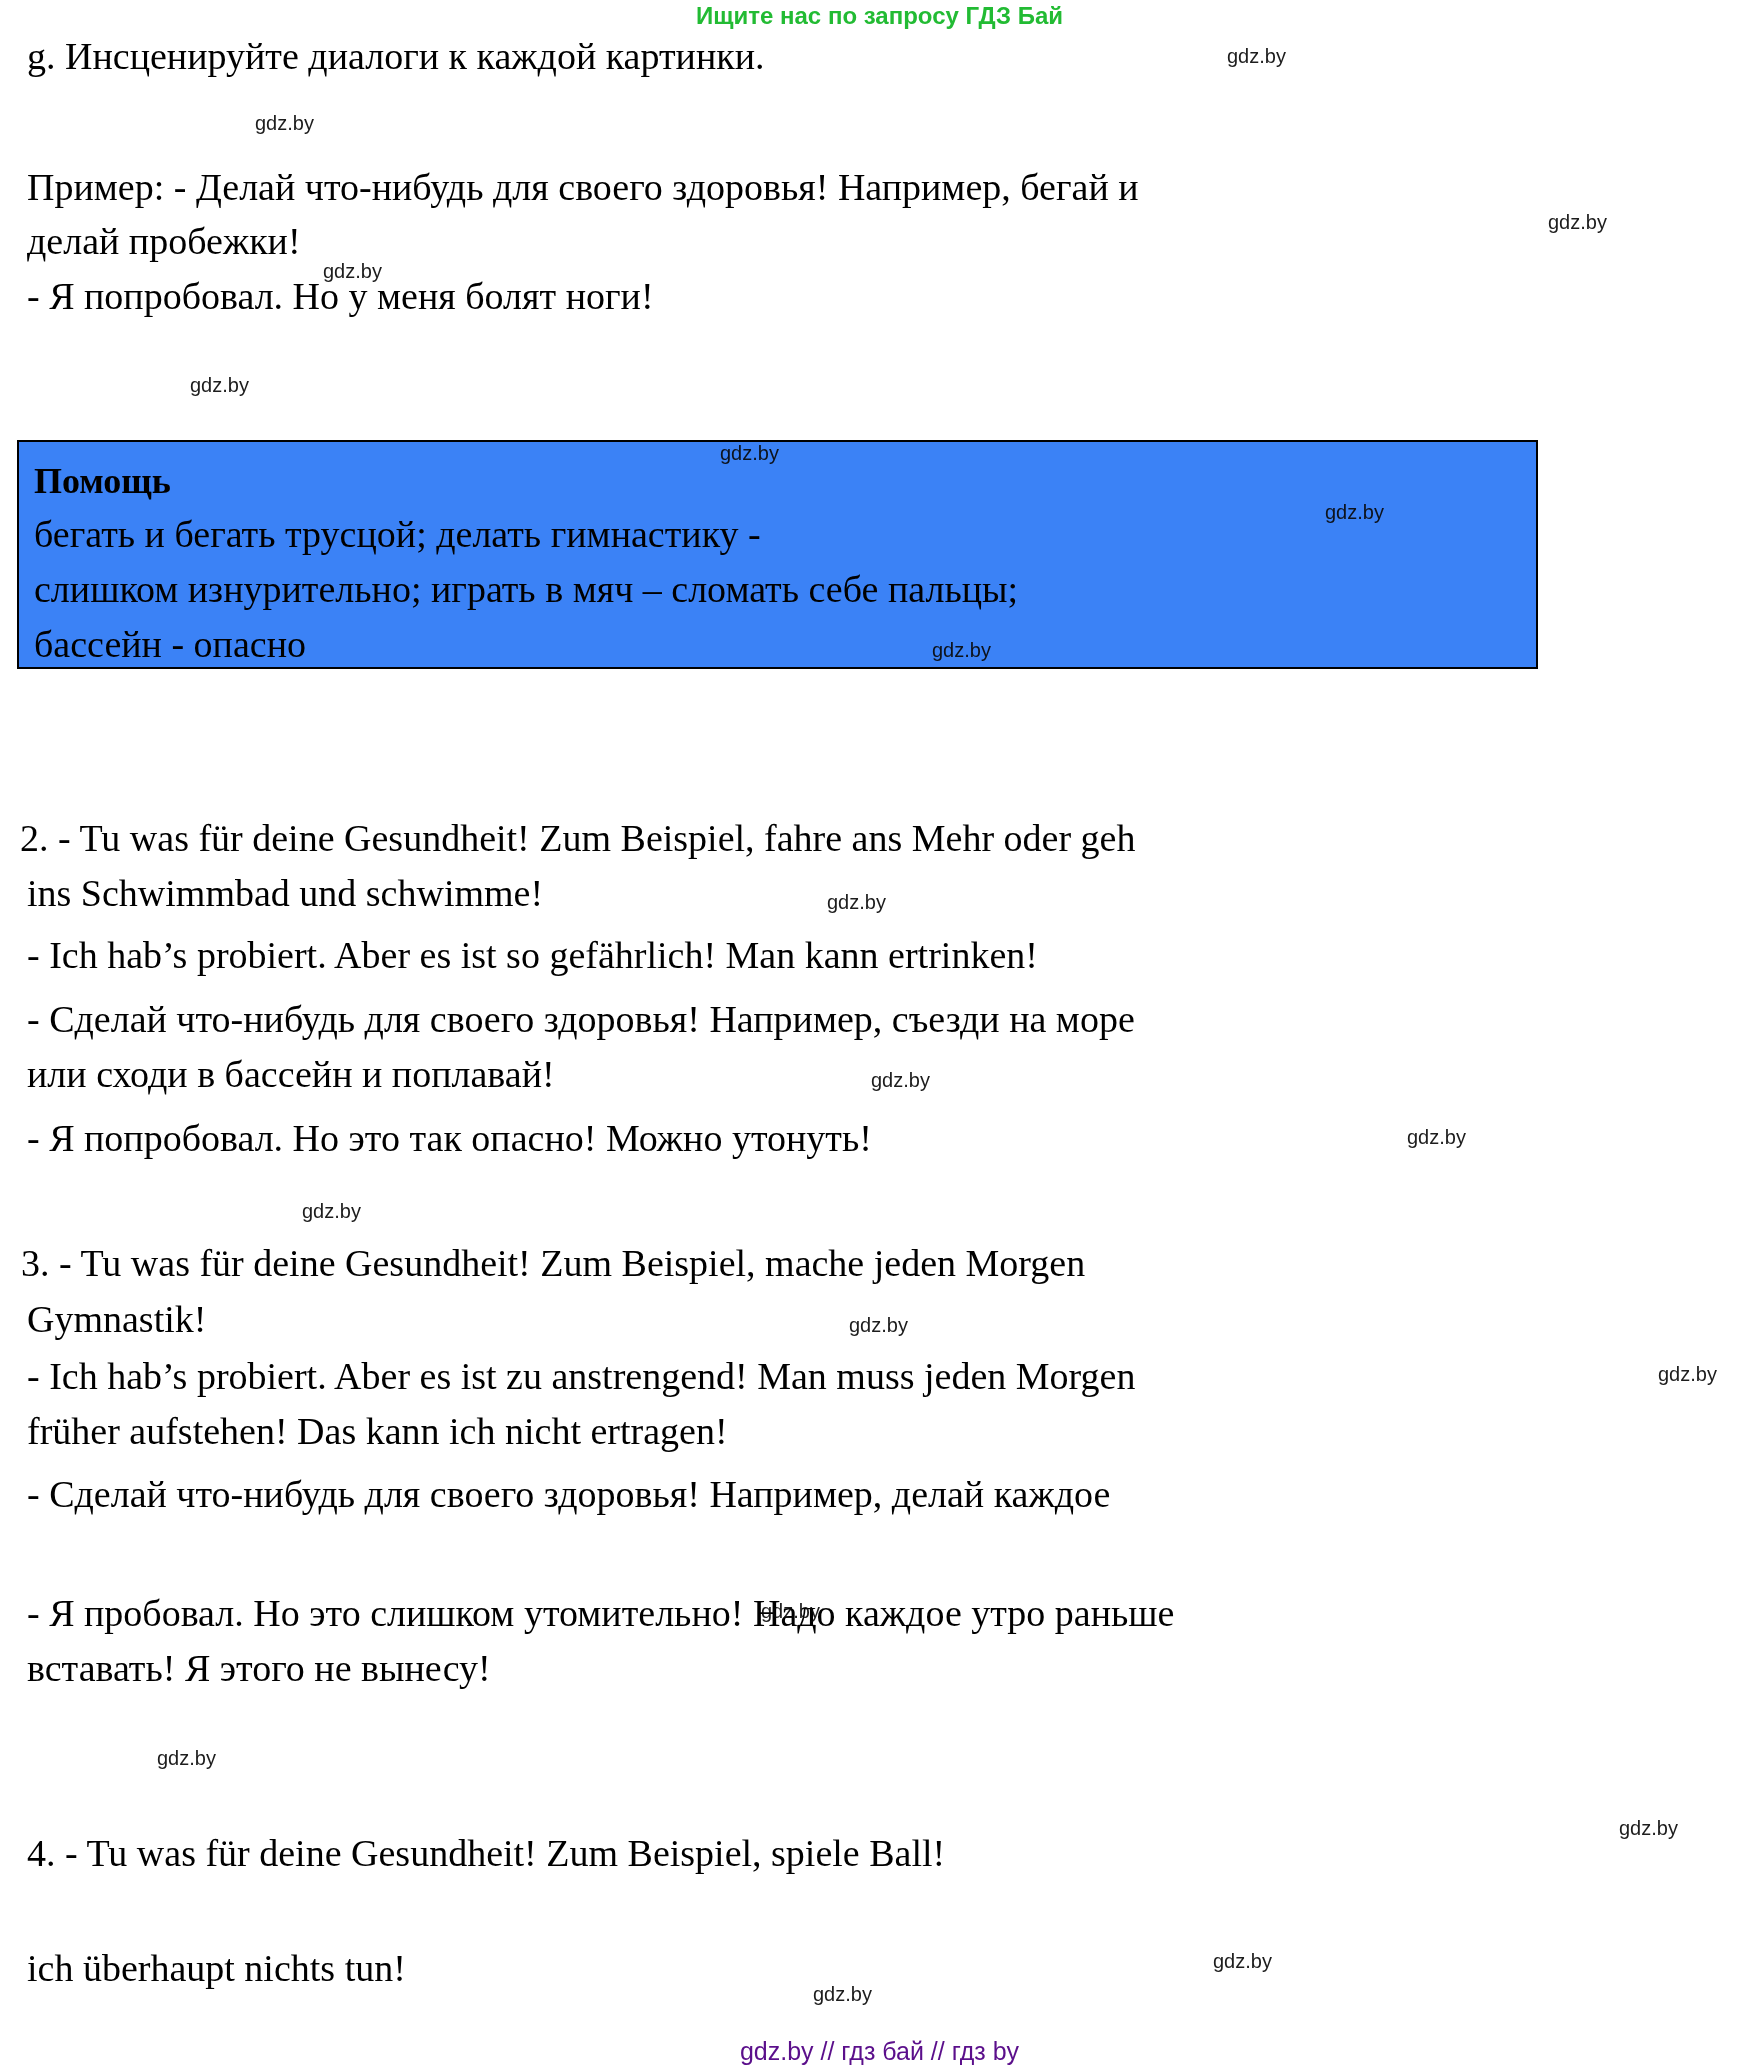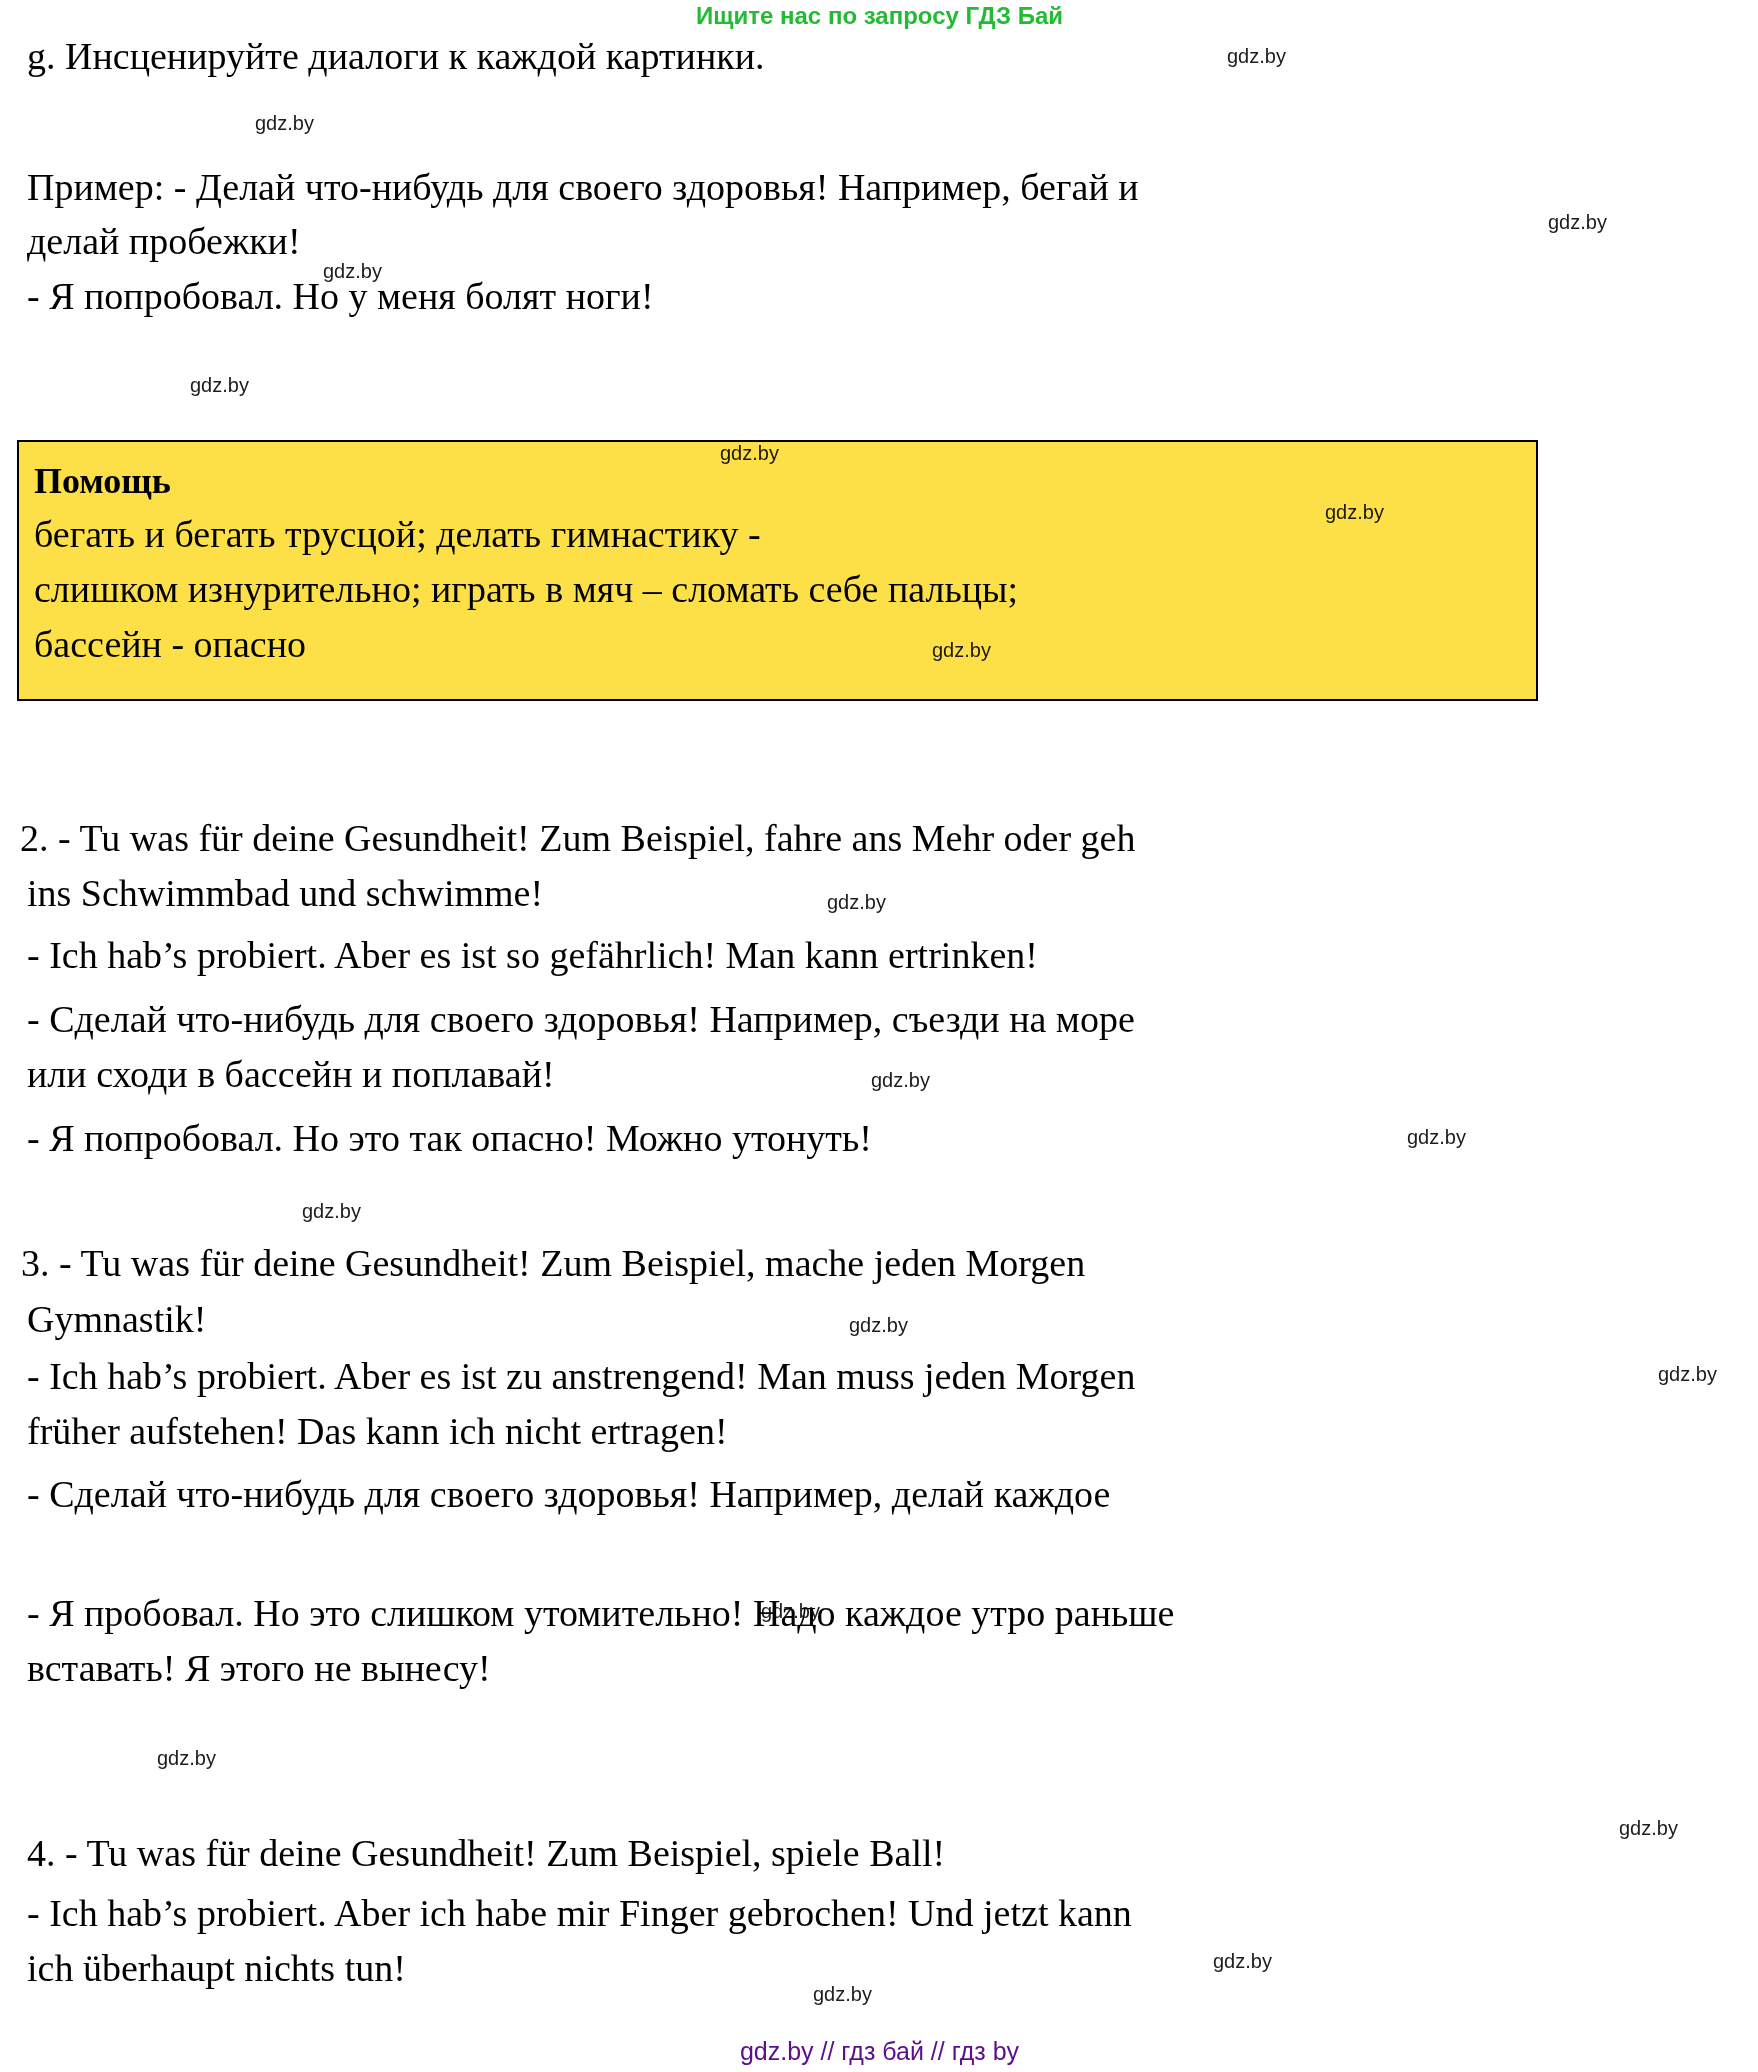"Помощь" .help-box { background: #fde047 -> #3b82f6; height: 261px -> 229px }
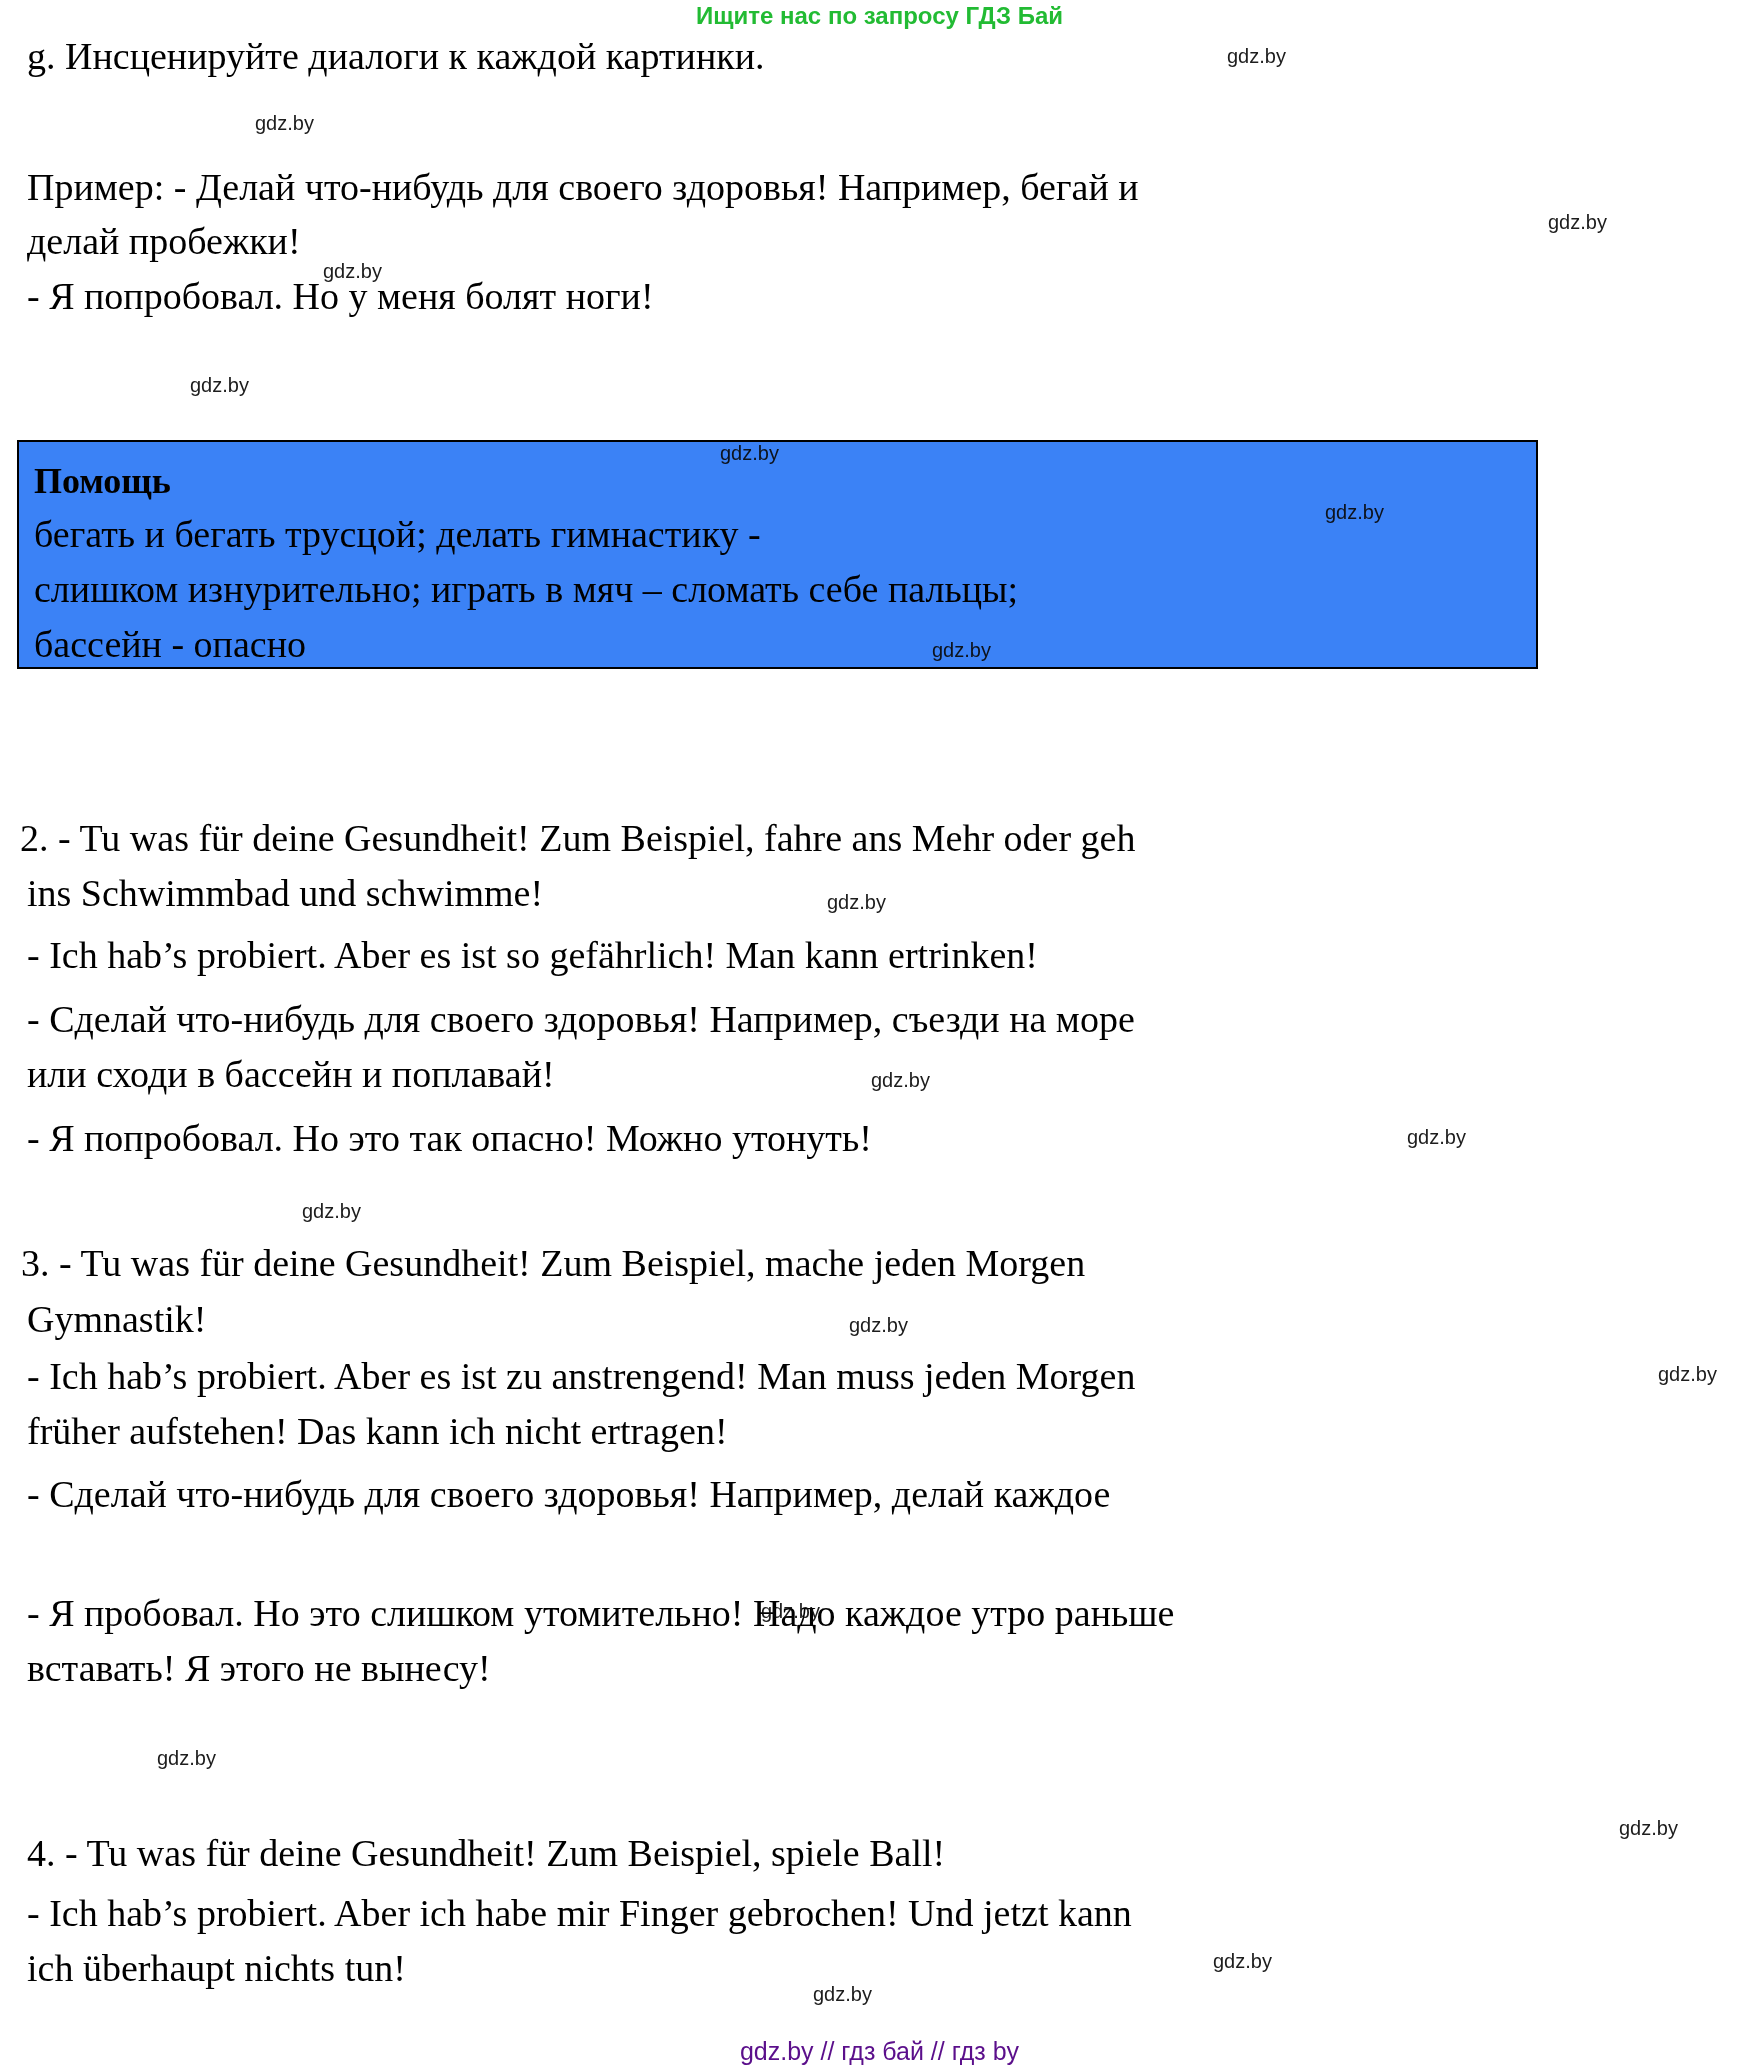"- Ich hab’s probiert. Aber ich" div.blk { html: <div> <div>- Ich hab’s probiert. Aber ich habe mir Finger gebrochen! Und jetzt kann</div> </div> -> none }
